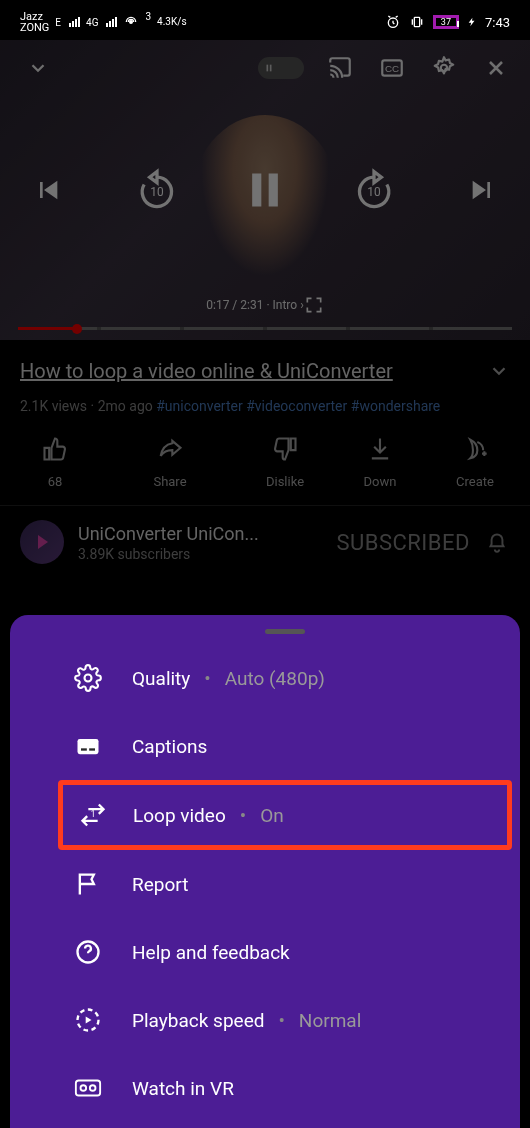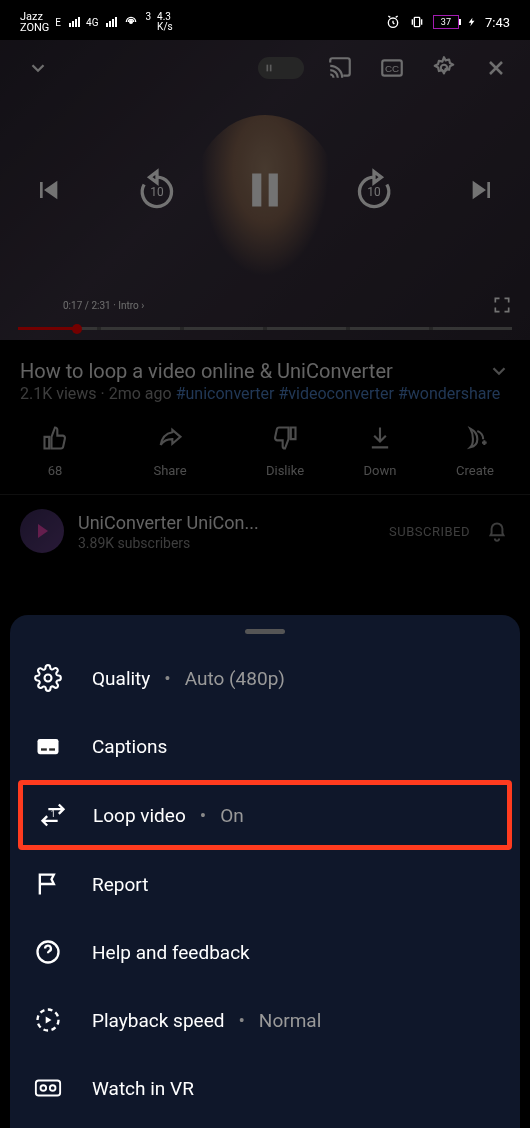"4.3" div { flex-direction: column -> row }
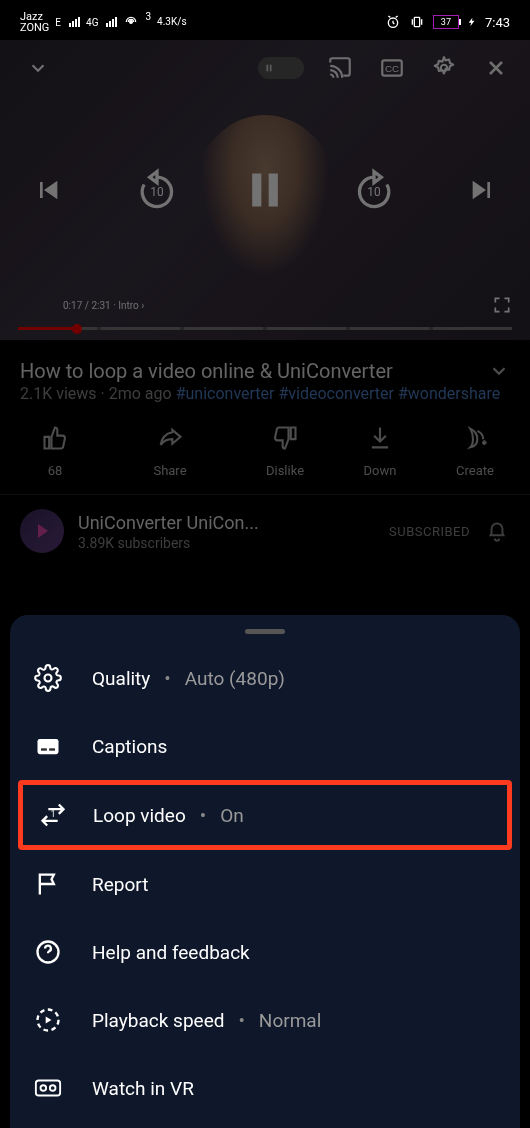"37" .batt { border: 1px solid #a21caf -> 3px solid #a21caf }
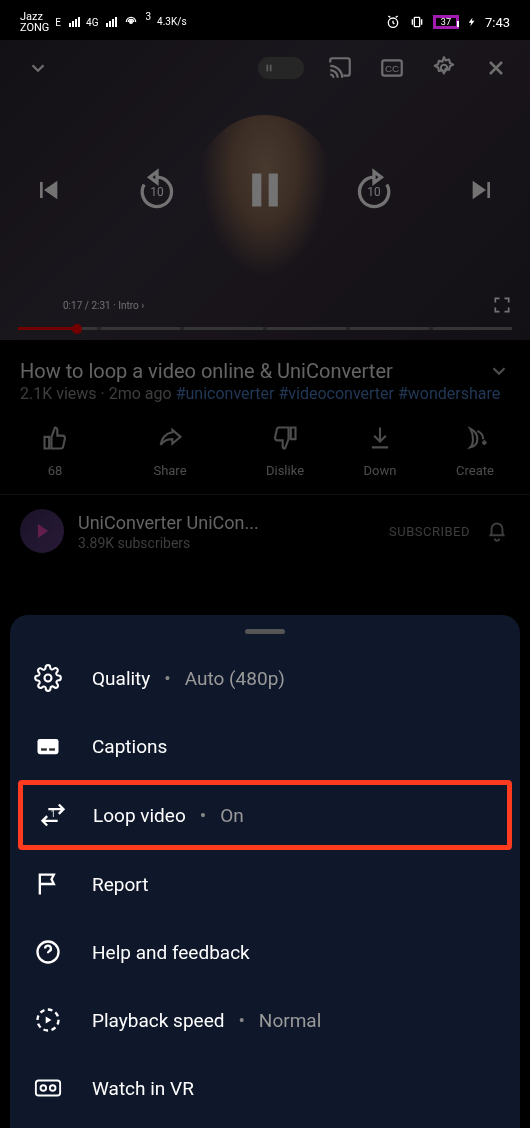"0:17 / 2:31 · Intro" .time-row { font-size: 10px -> 12px; justify-content: space-between -> center; margin-left: 45px -> none }
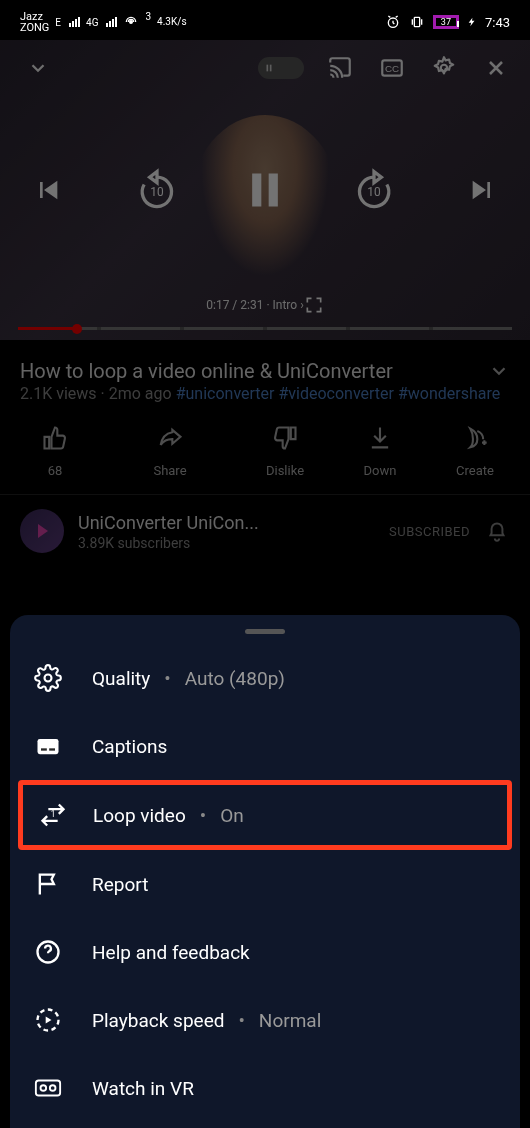"How to loop a video" .video-title { text-decoration: none -> underline }
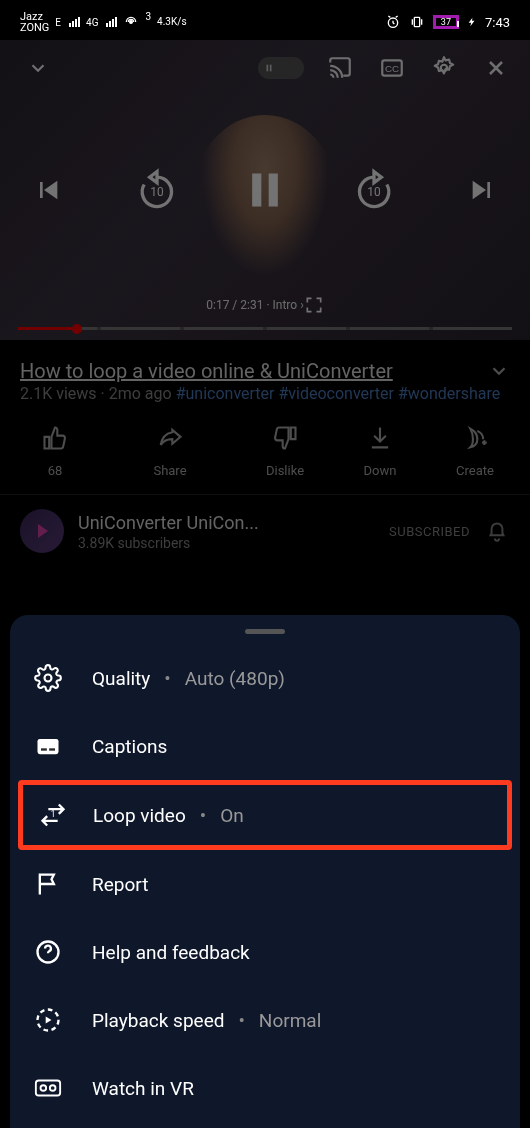"2.1K views · 2mo ago" .meta-row { font-size: 16px -> 14px; margin-top: none -> 14px }
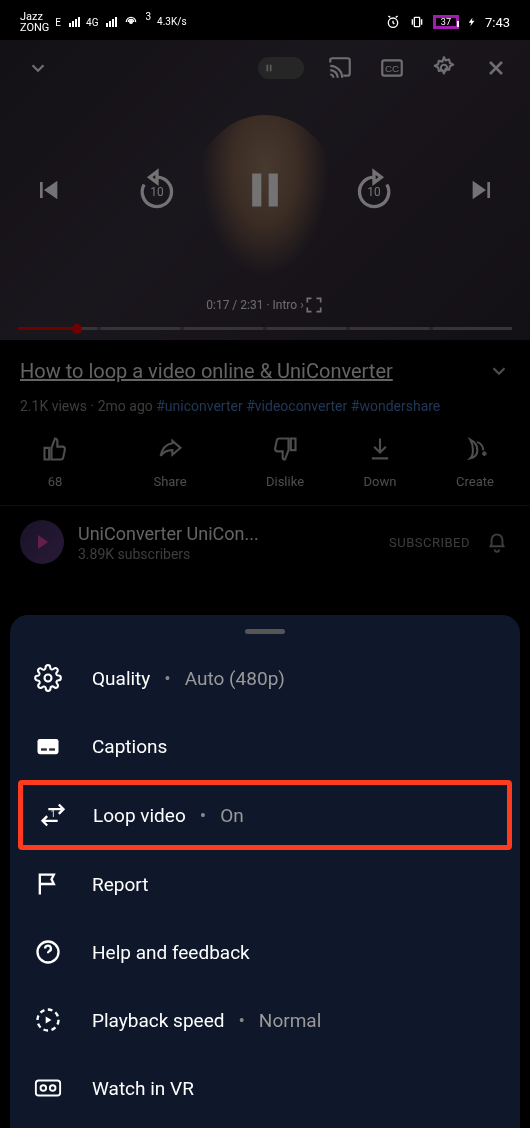"SUBSCRIBED" .sub-status { font-size: 13px -> 22px }
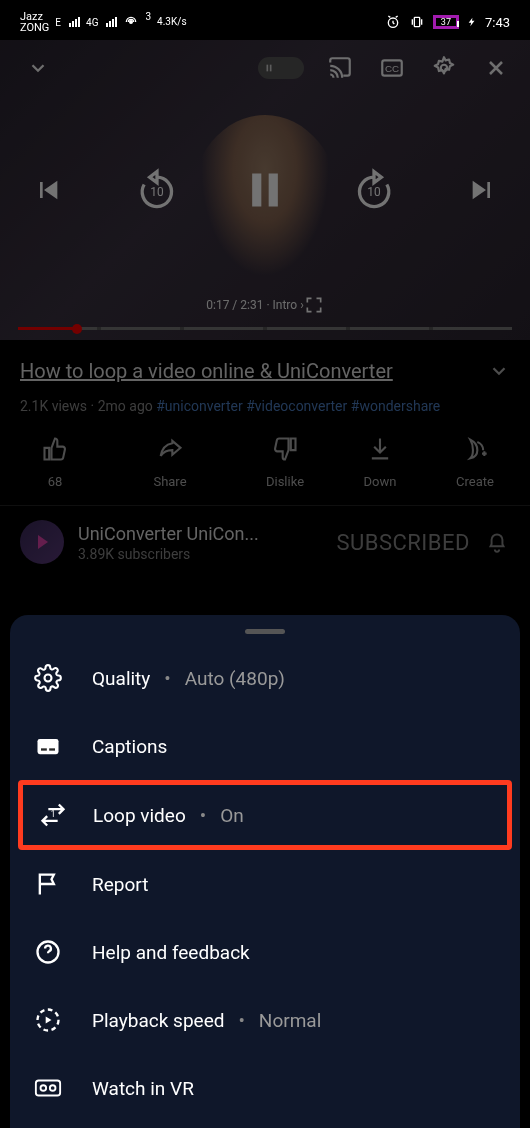"Quality" .sheet { background: #0f172a -> #4c1d95; padding-left: none -> 40px }
